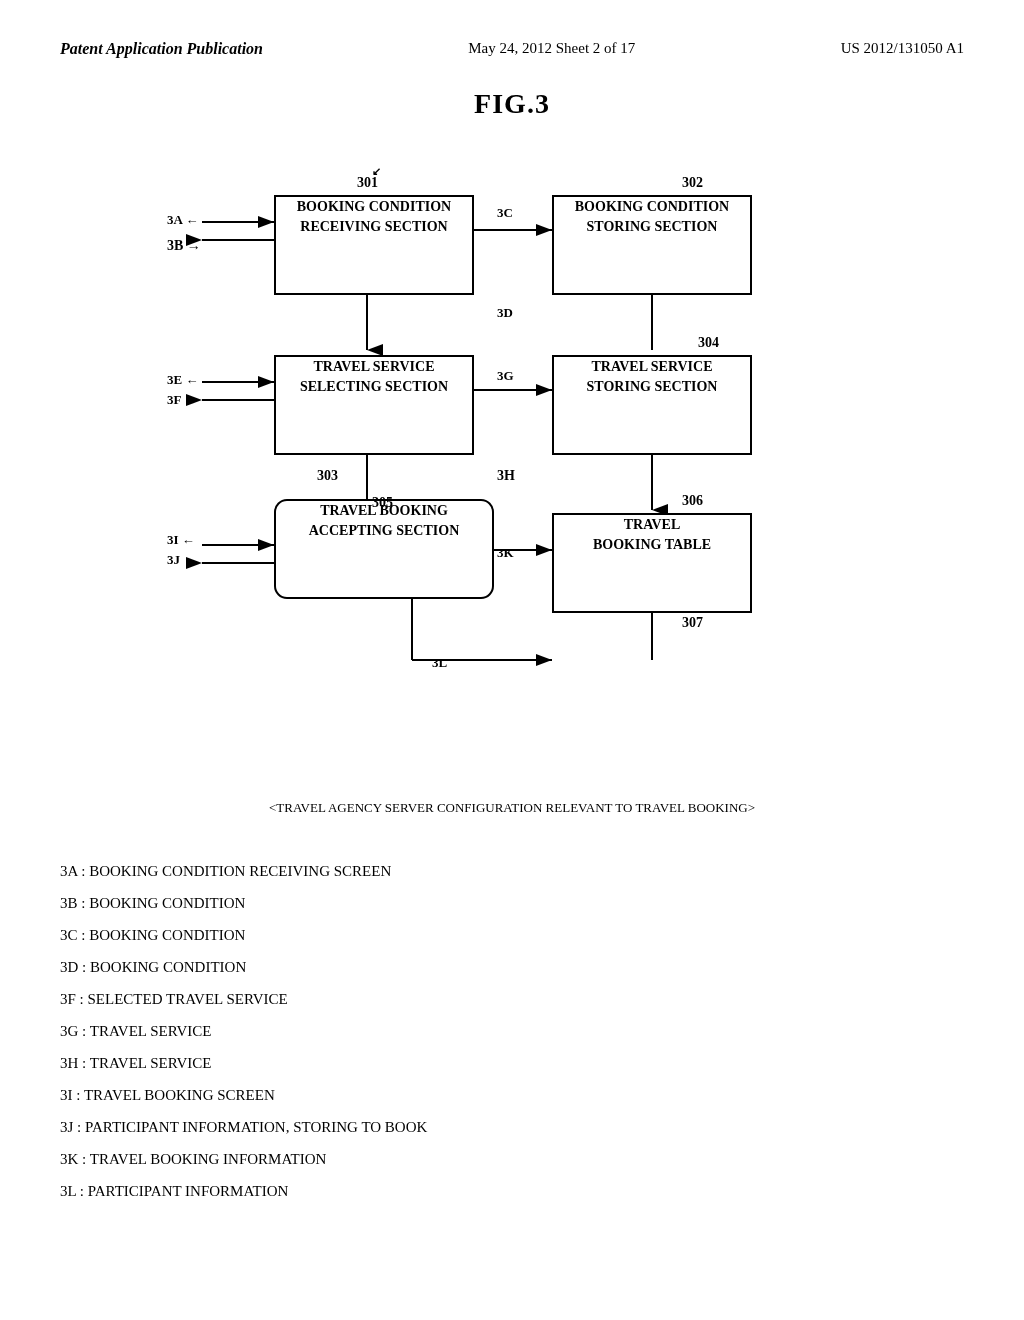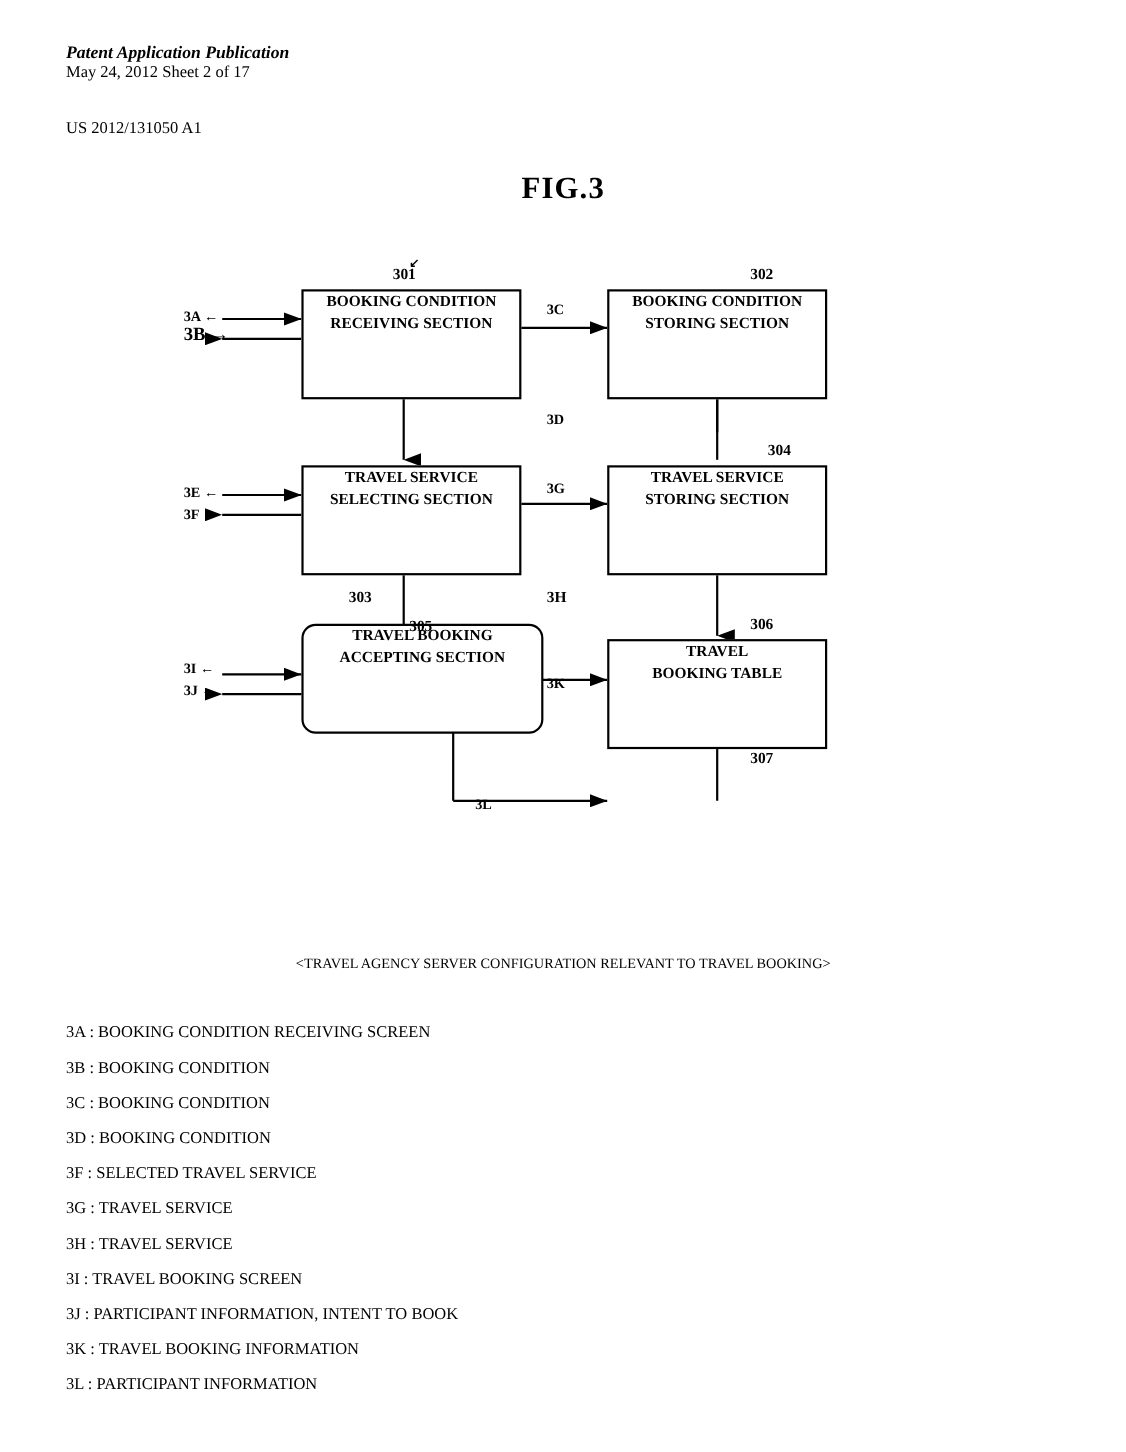"Patent Application Publication" .header { flex-direction: column -> none }
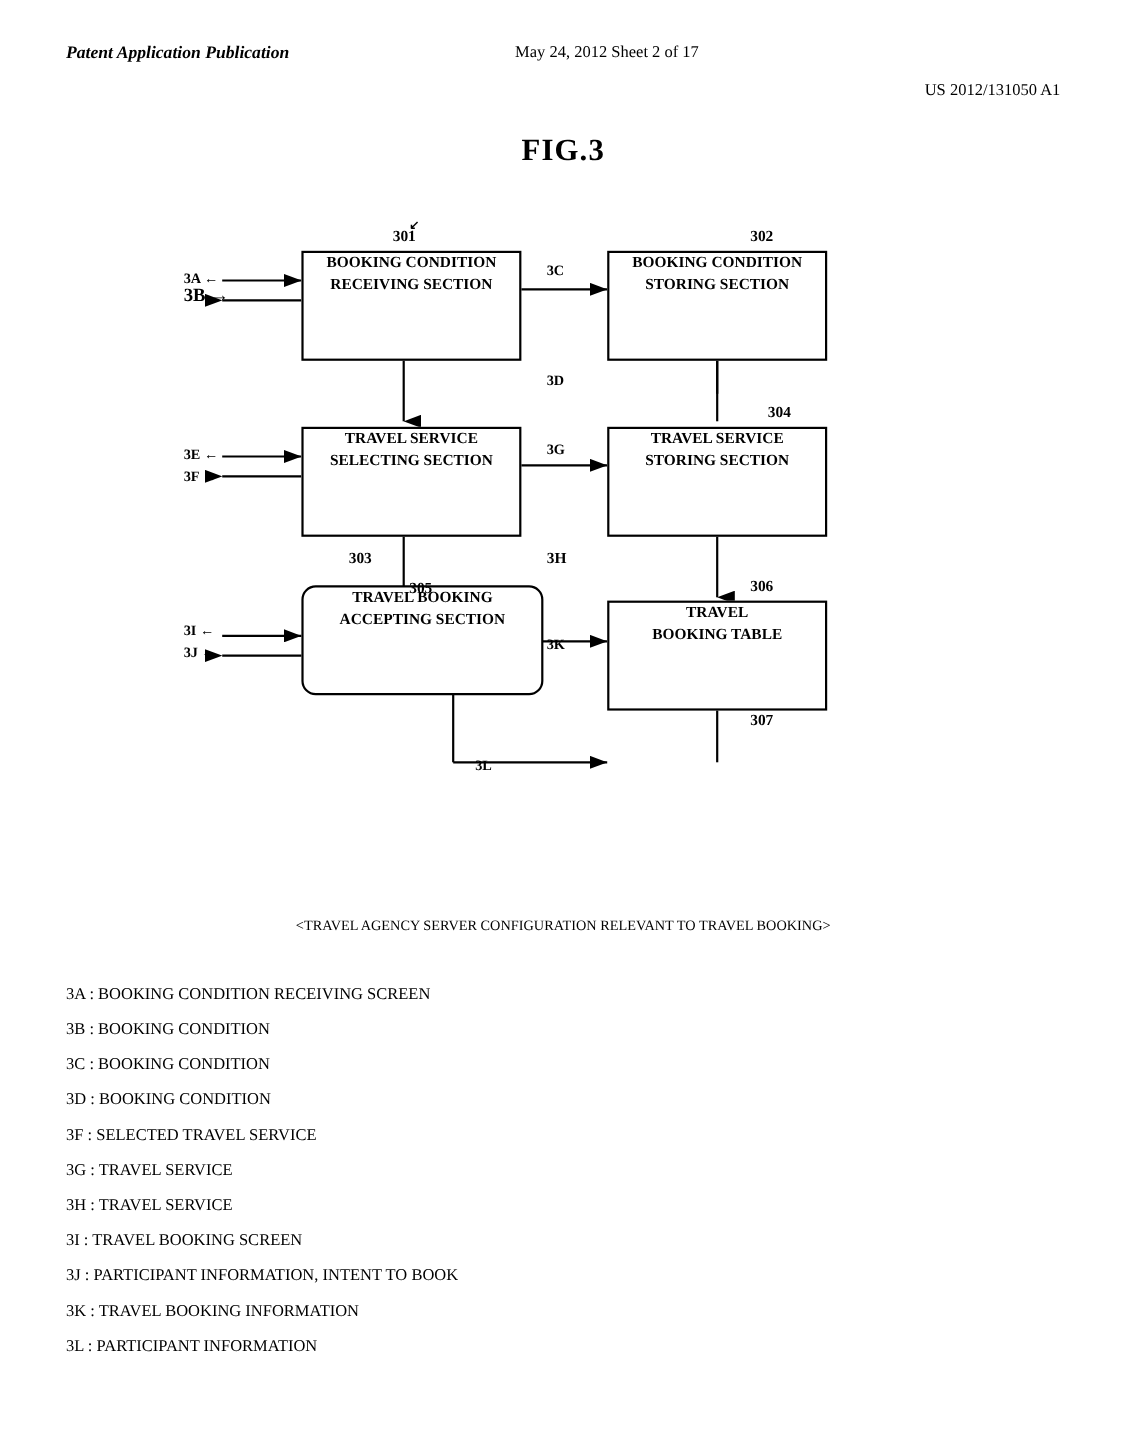"US 2012/131050 A1" .header-right { margin-top: 34px -> none }
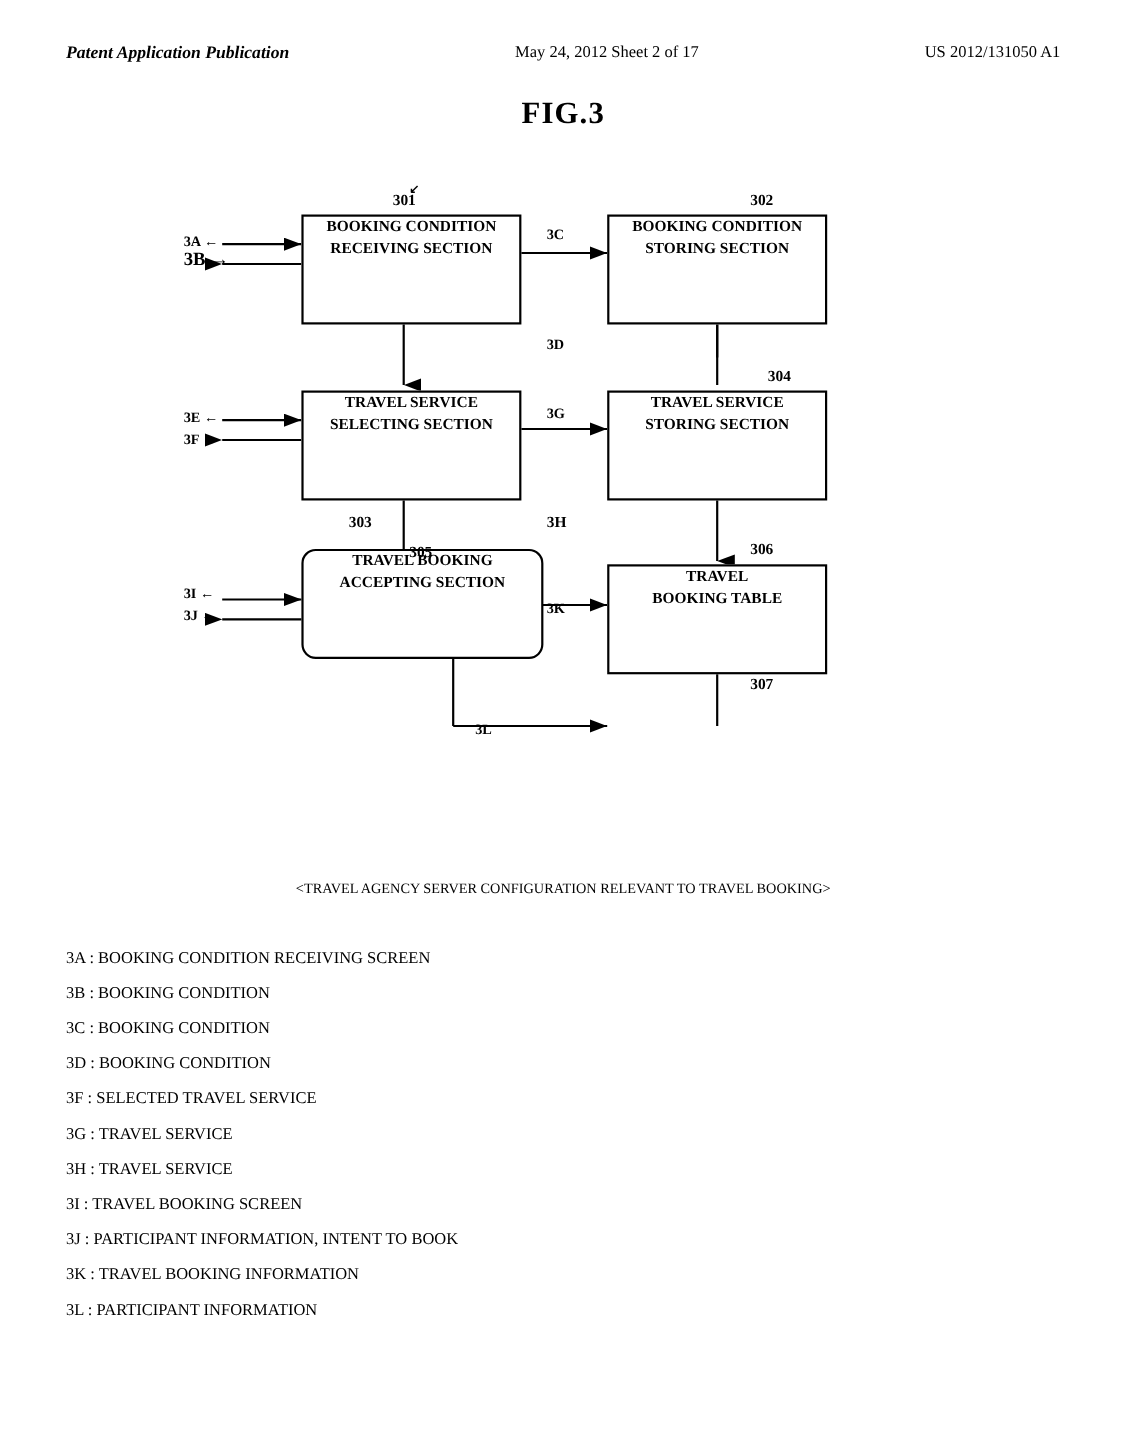"3B →" div.ref-label { font-size: 17px -> 14px; top: 76px -> 88px }
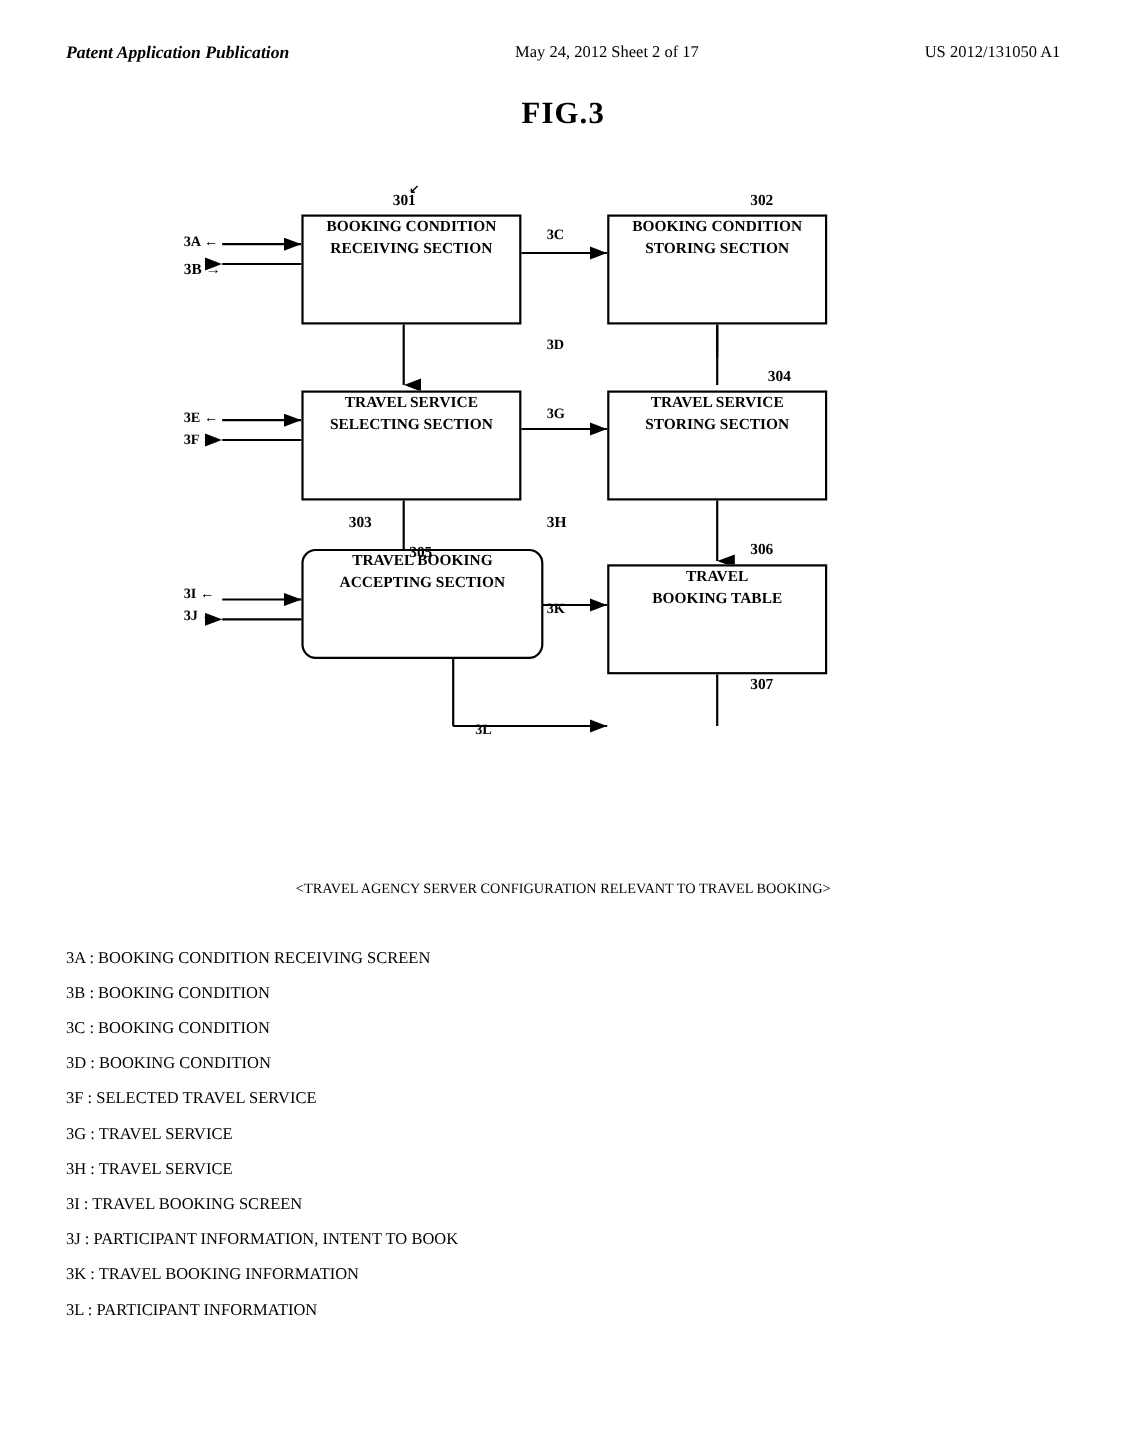"3J : PARTICIPANT INFORMATION, INTENT" div.legend-item { text: INTENT -> STORING }
